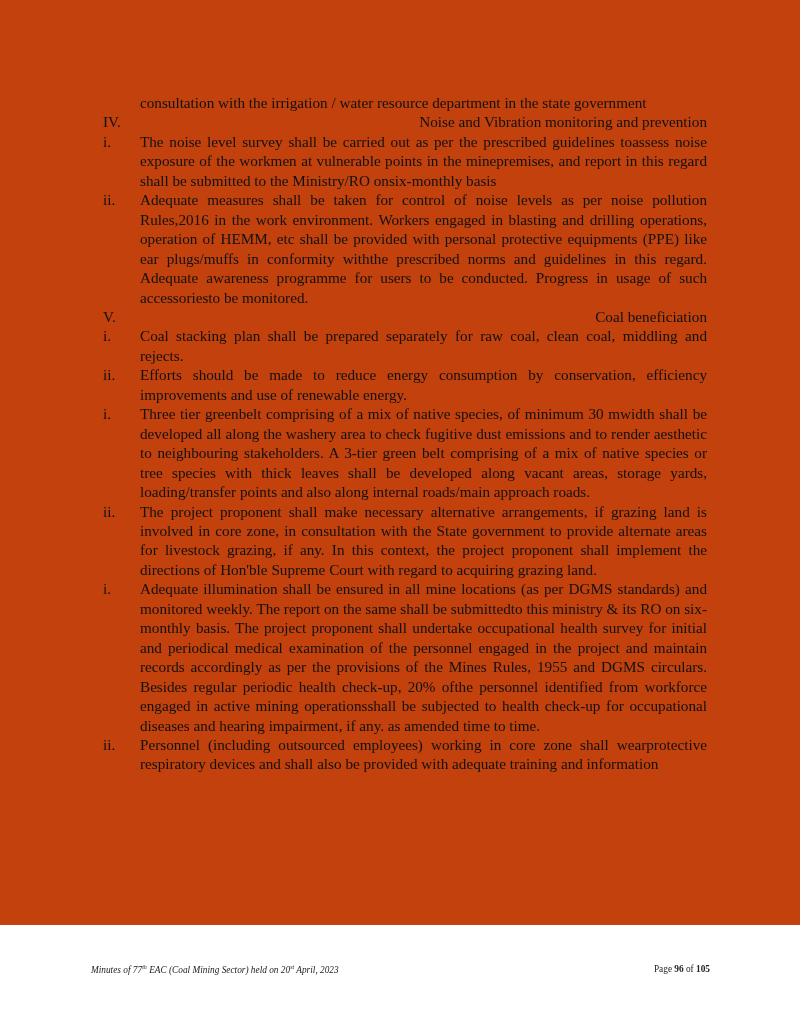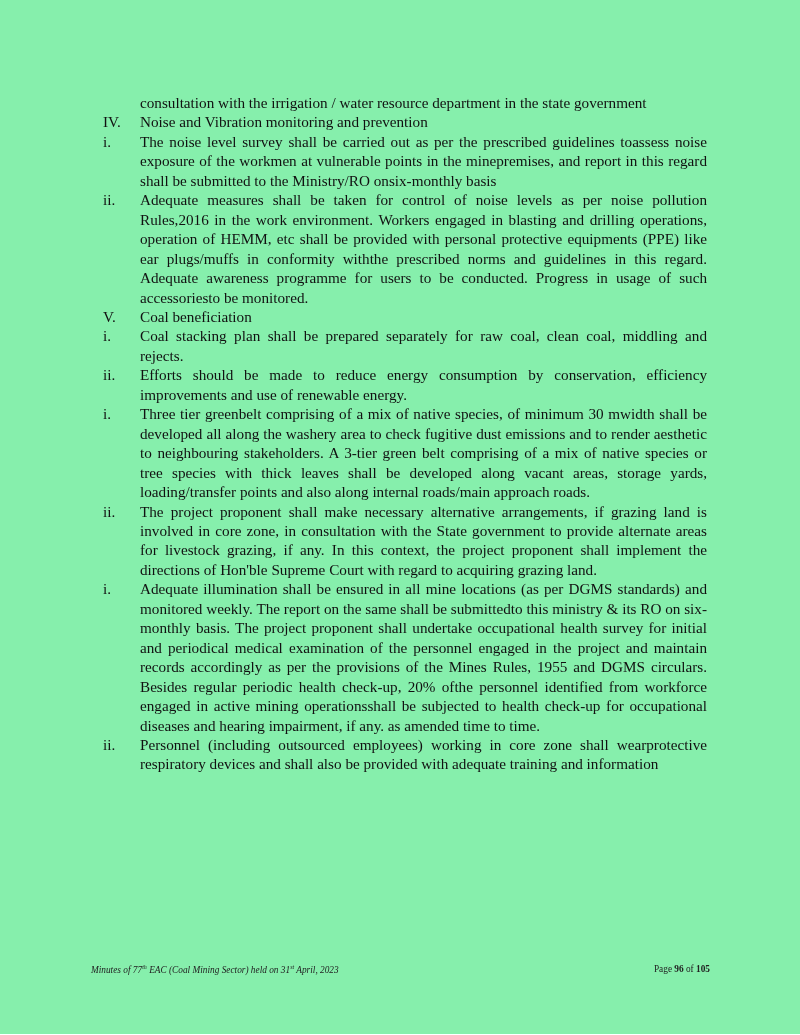"consultation with the irrigation /" .page { background: #86efac -> #c2410c; height: 1034px -> 925px }
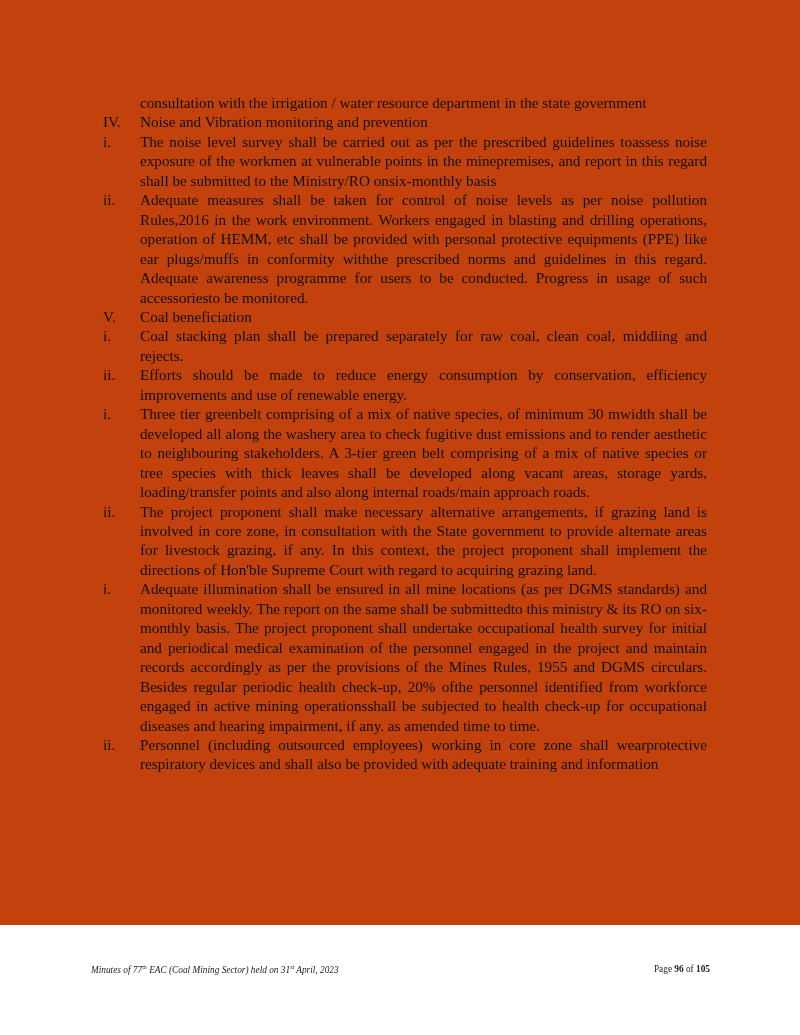"Noise and Vibration monitoring and" .heading .txt { text-align: left -> right }
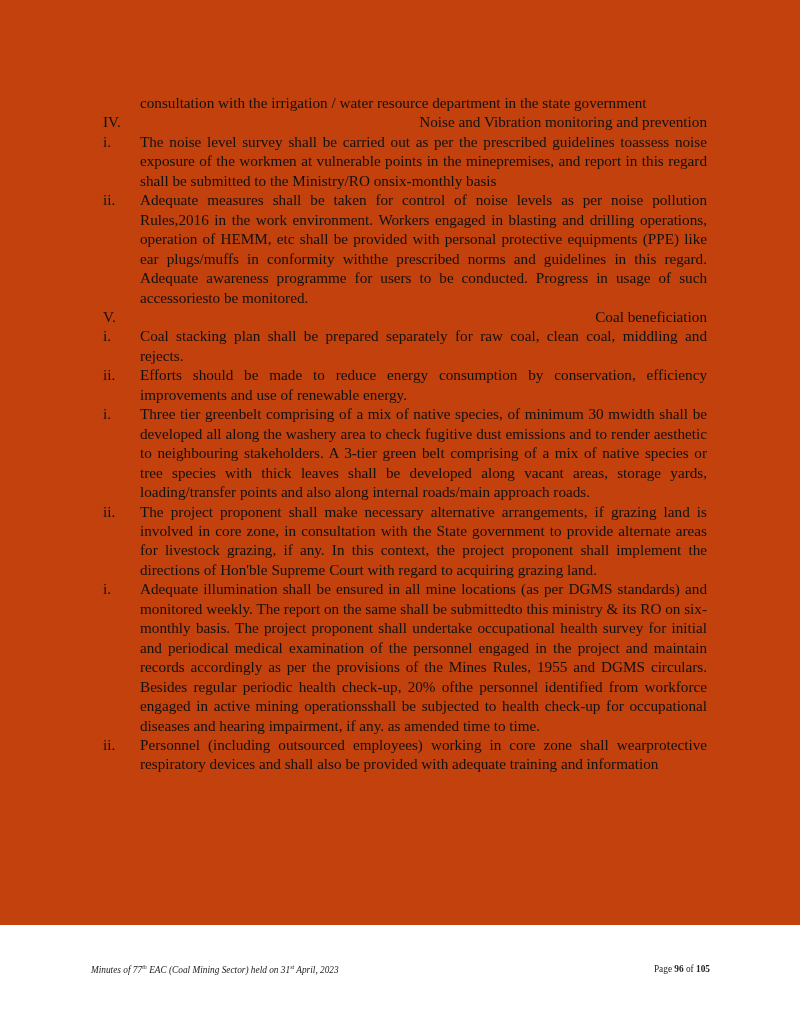"EAC (Coal Mining Sector) held" span { text: 31 -> 20 }
